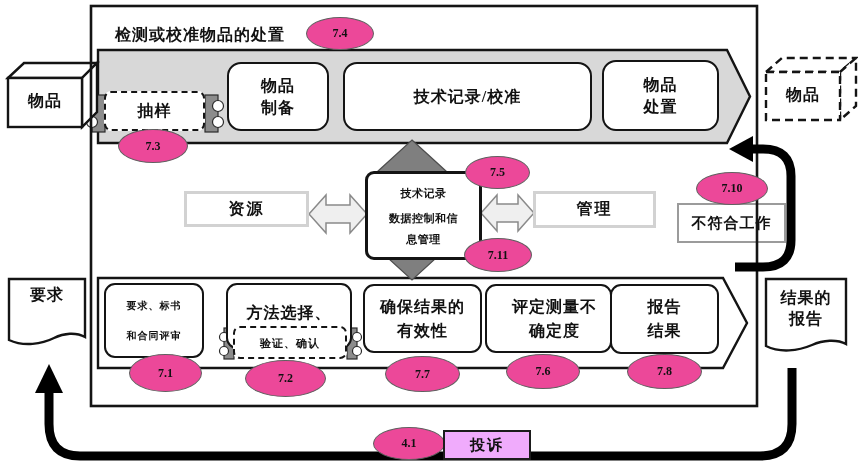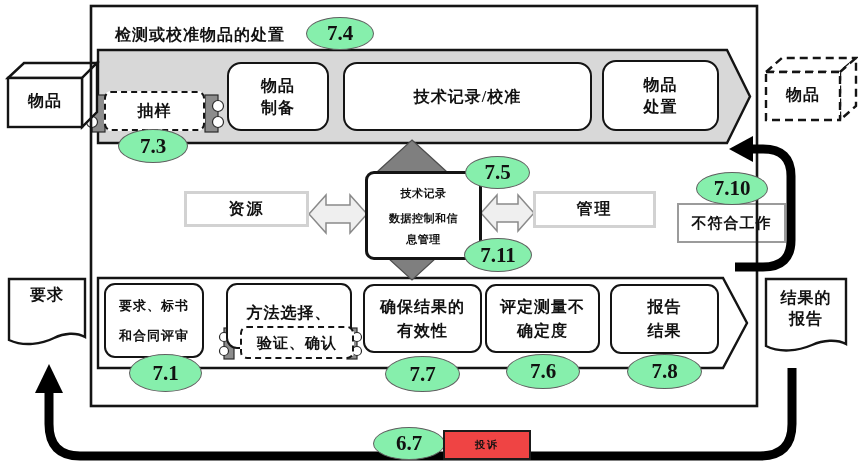"7.4" .oval { background: #86efac -> #ec4899; font-size: 21px -> 12px }
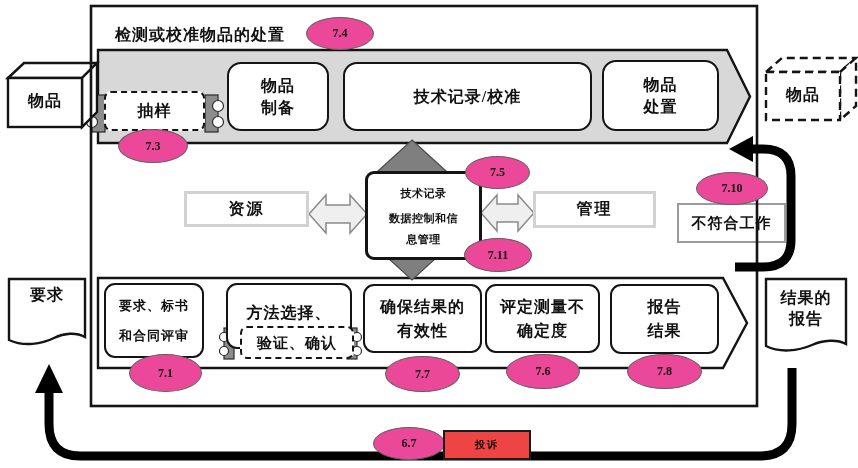"要求、标书" div.node { font-size: 13px -> 10px }
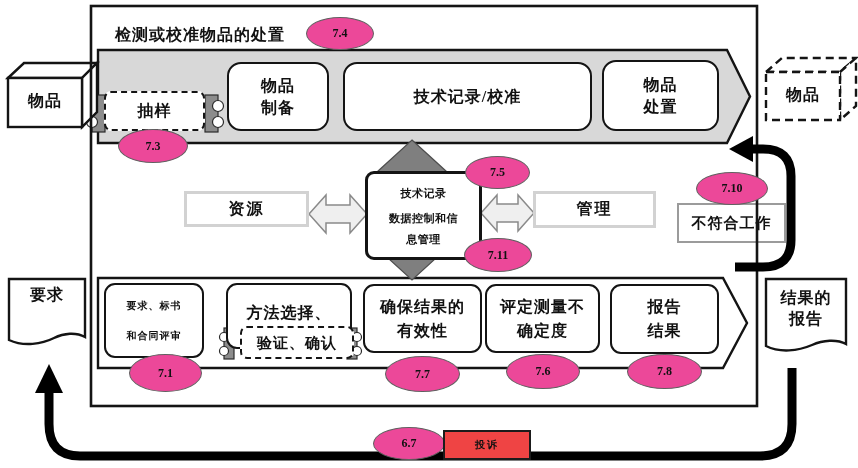"评定测量不" div.node { padding-left: none -> 12px }
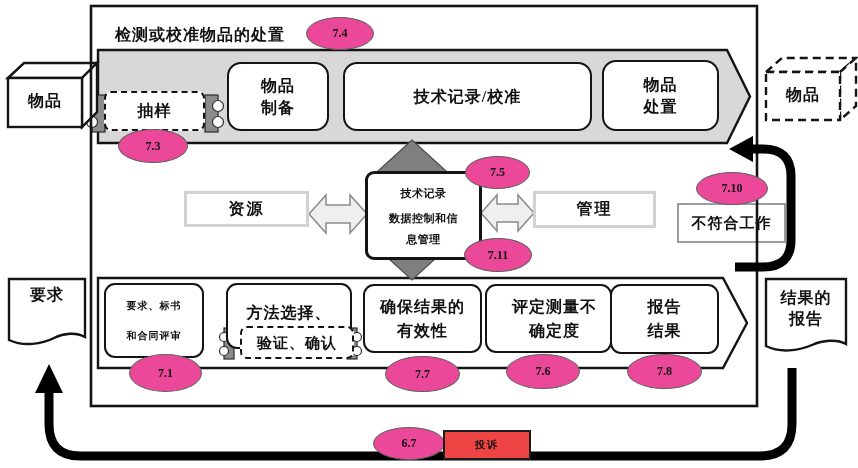"验证、确认" div.node { font-size: 15px -> 11px; left: 240px -> 233px }
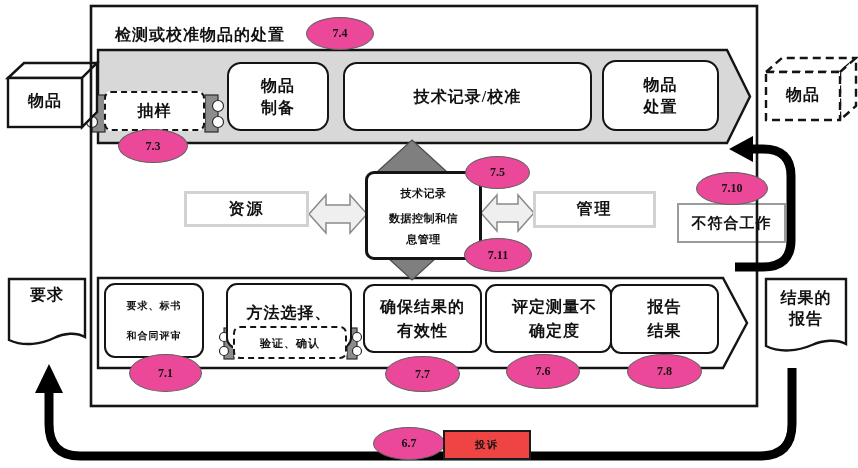"7.2" div.oval { html: none -> <div>7.2</div> }
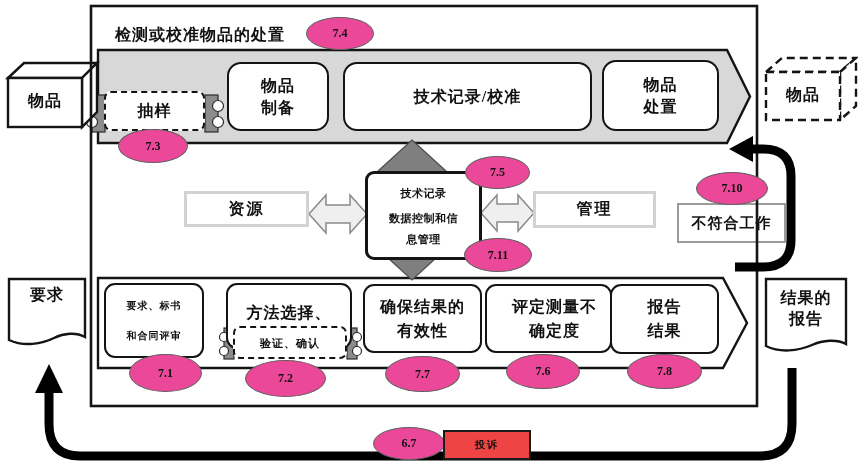"6.7" div.oval { text: 6.7 -> 4.1 }
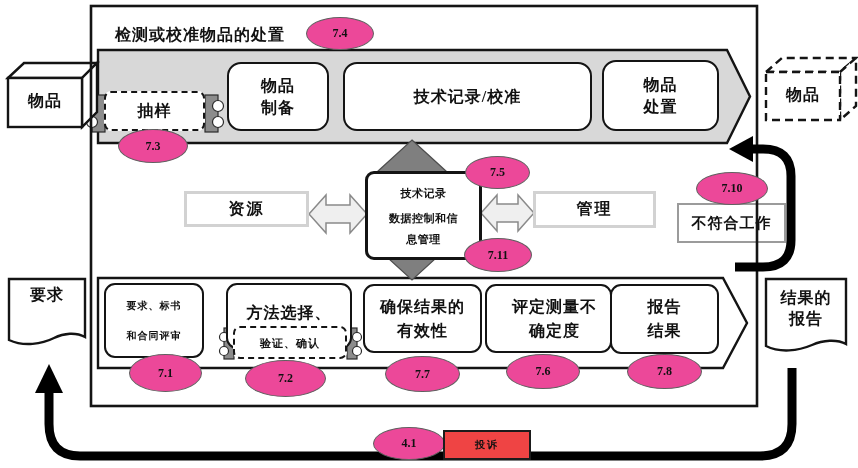"投诉" .complaint { background: #ef4444 -> #f0abfc; font-size: 10px -> 15px }
